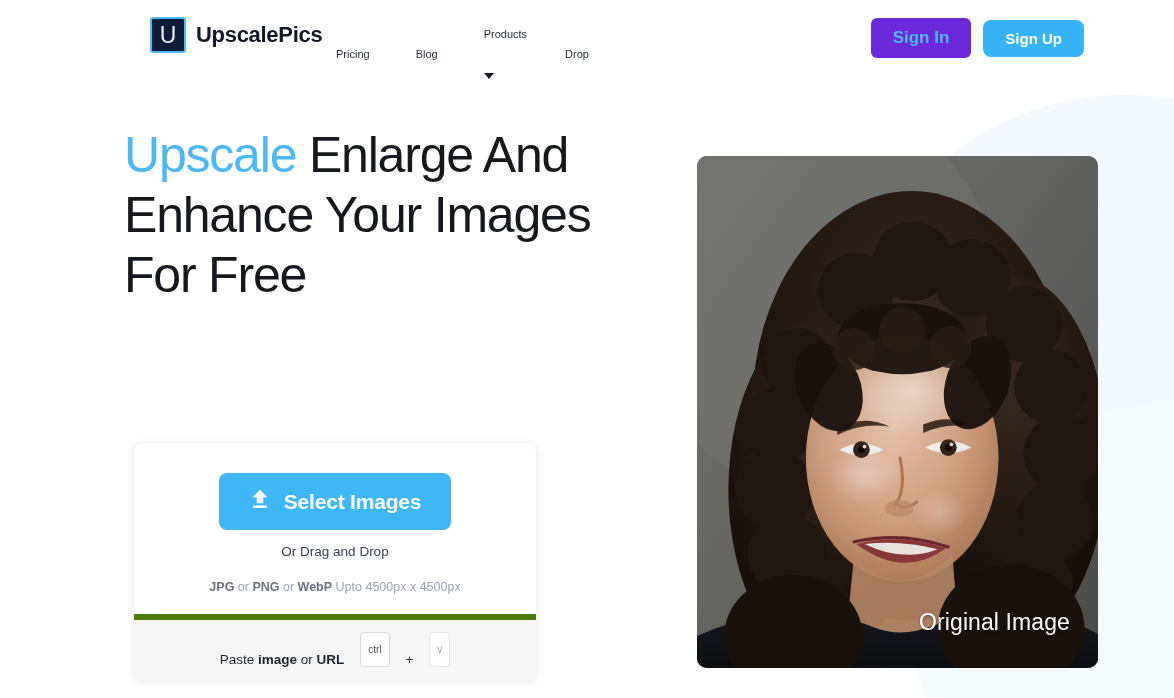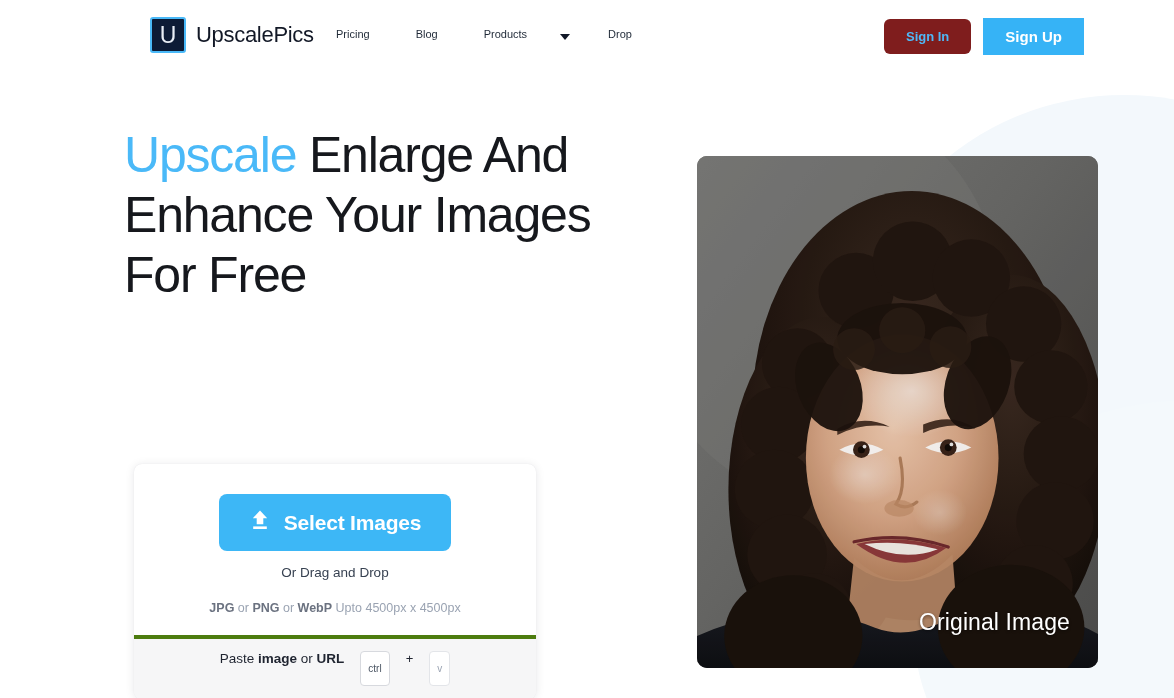"UpscalePics" .brand-name { font-weight: normal -> bold }
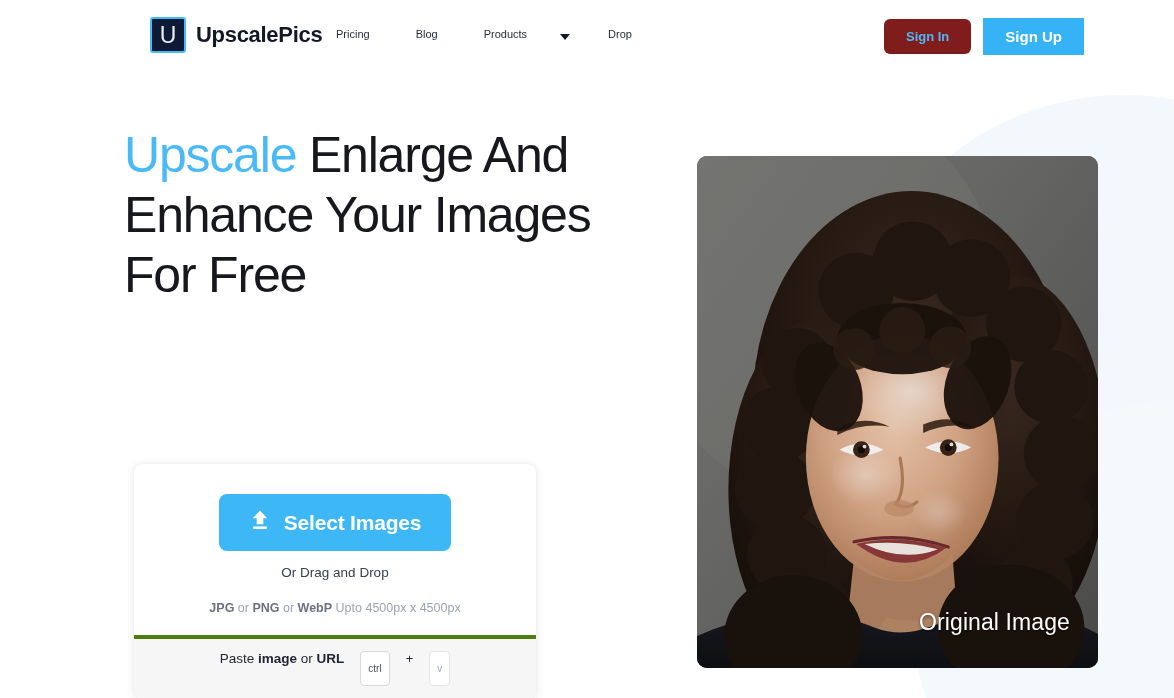"Products" .nav-link.with-caret { align-items: flex-end -> flex-start; flex-direction: none -> column }
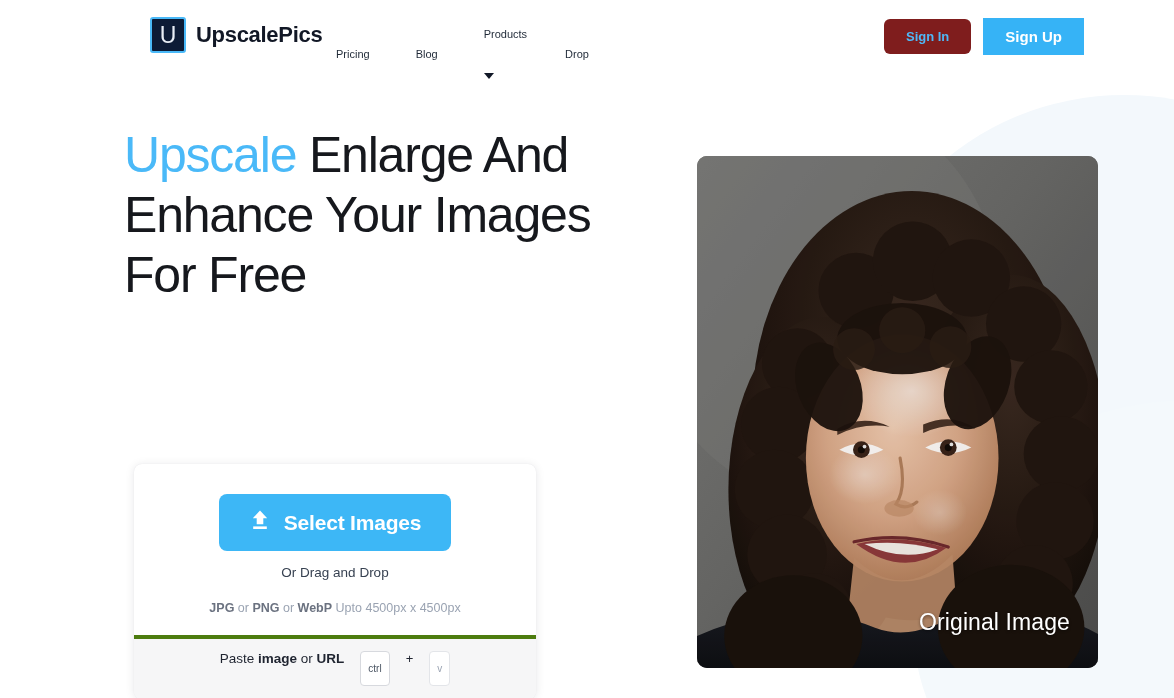"Sign In" .btn-signin { background: #7f1d1d -> #6d28d9; font-size: 13px -> 17px }
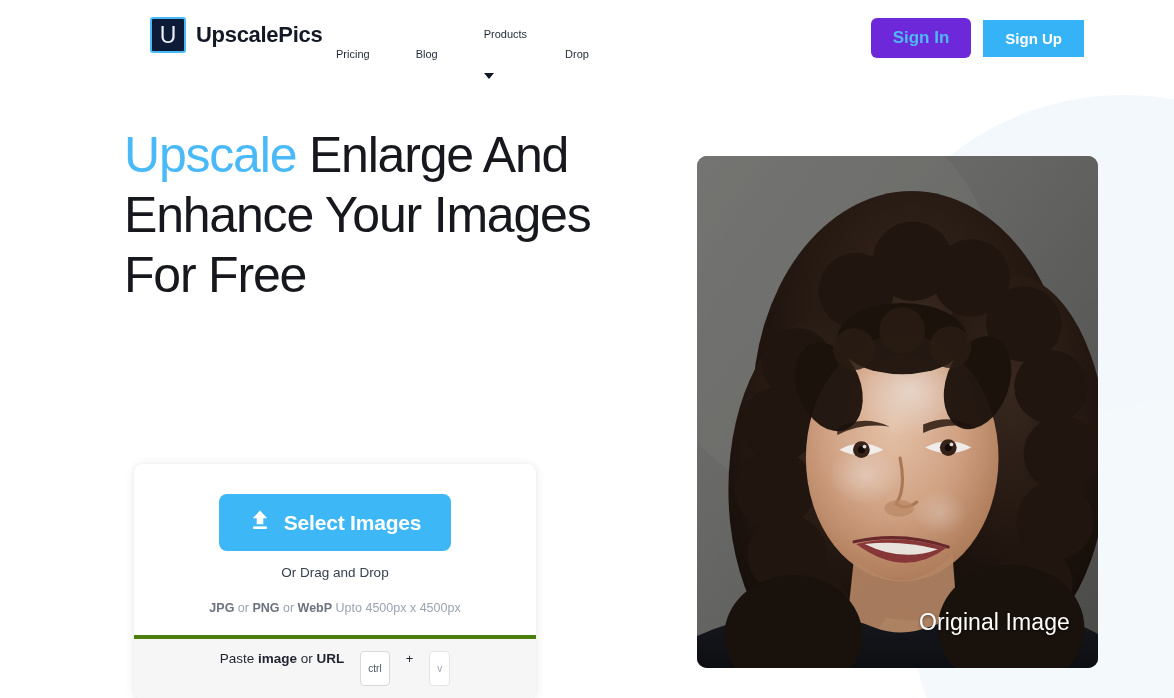"Sign Up" .btn-signup { border-radius: 0 -> 8px }
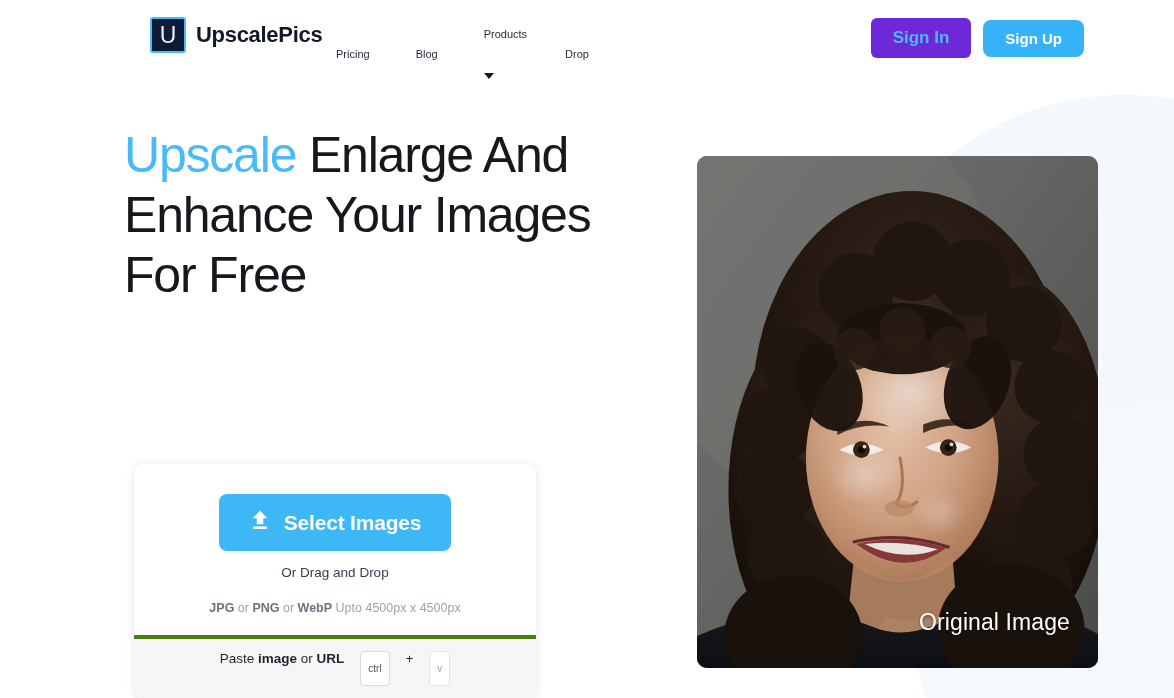"Select Images" .upload-card { top: 464px -> 443px }
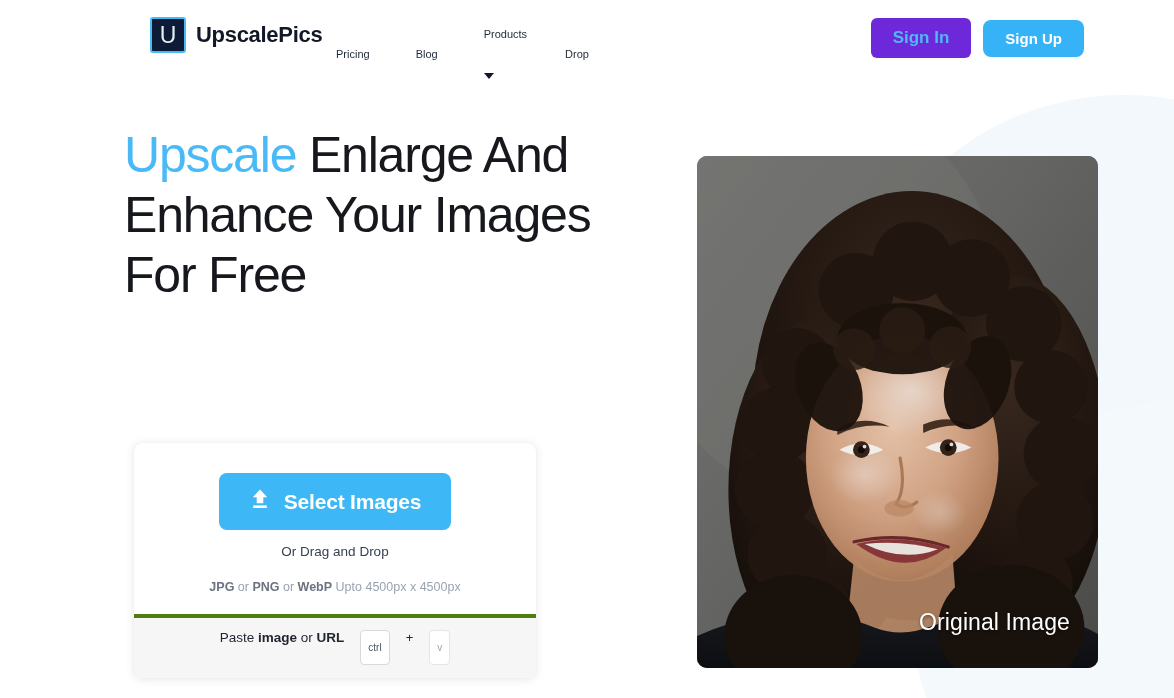"Paste image or URL" .upload-footer { align-items: flex-start -> flex-end; border-top: 4px solid #4d7c0f -> 6px solid #4d7c0f }
